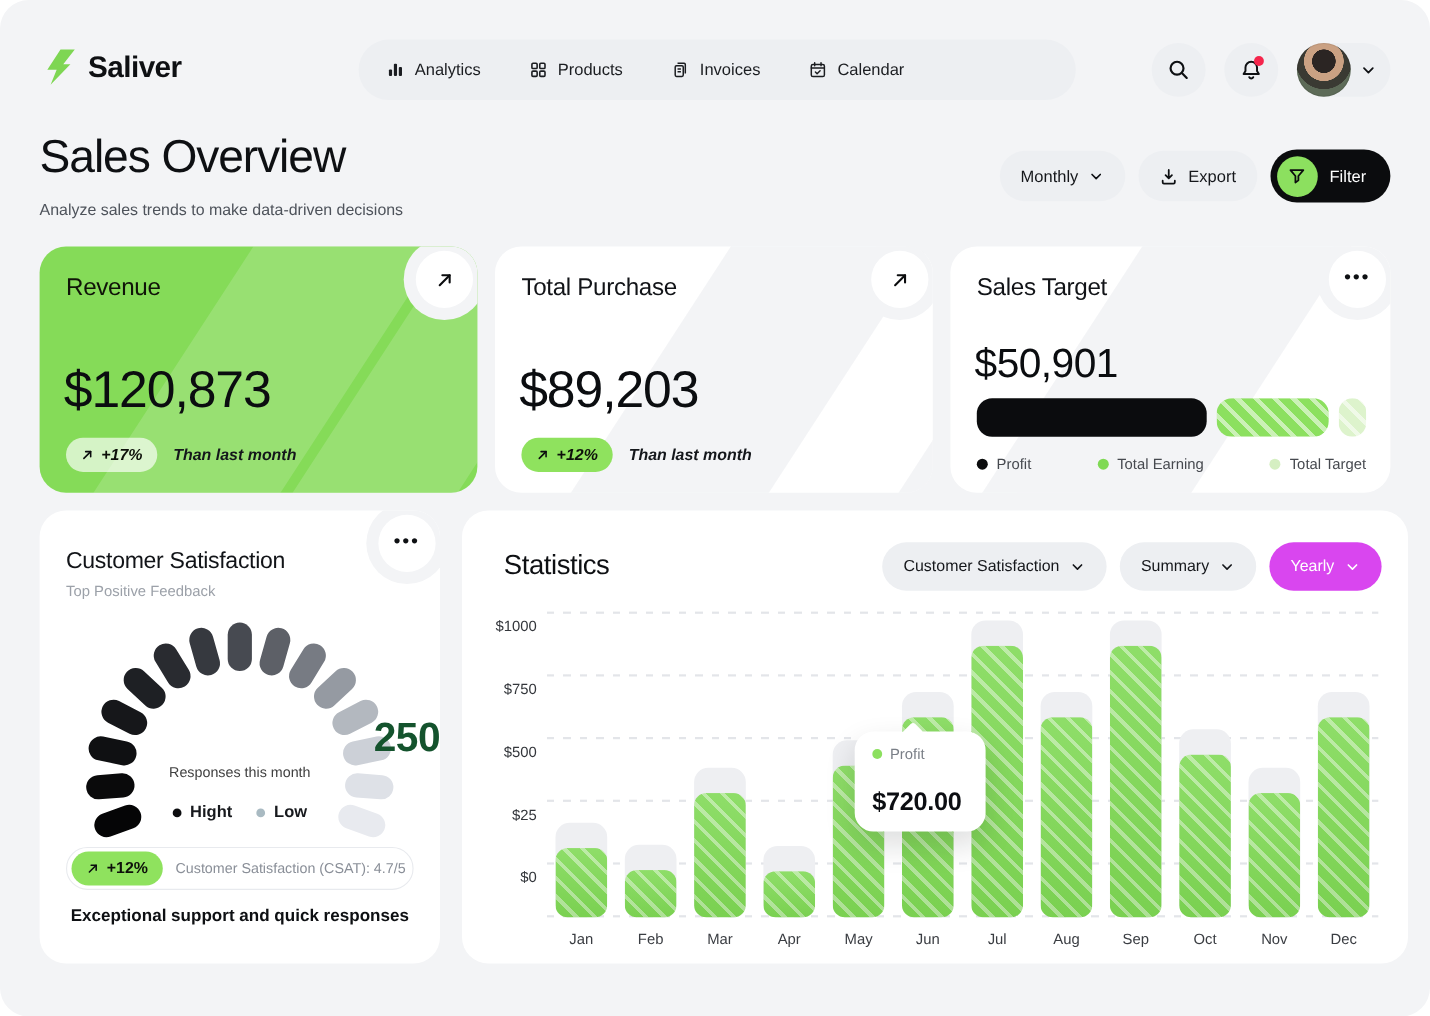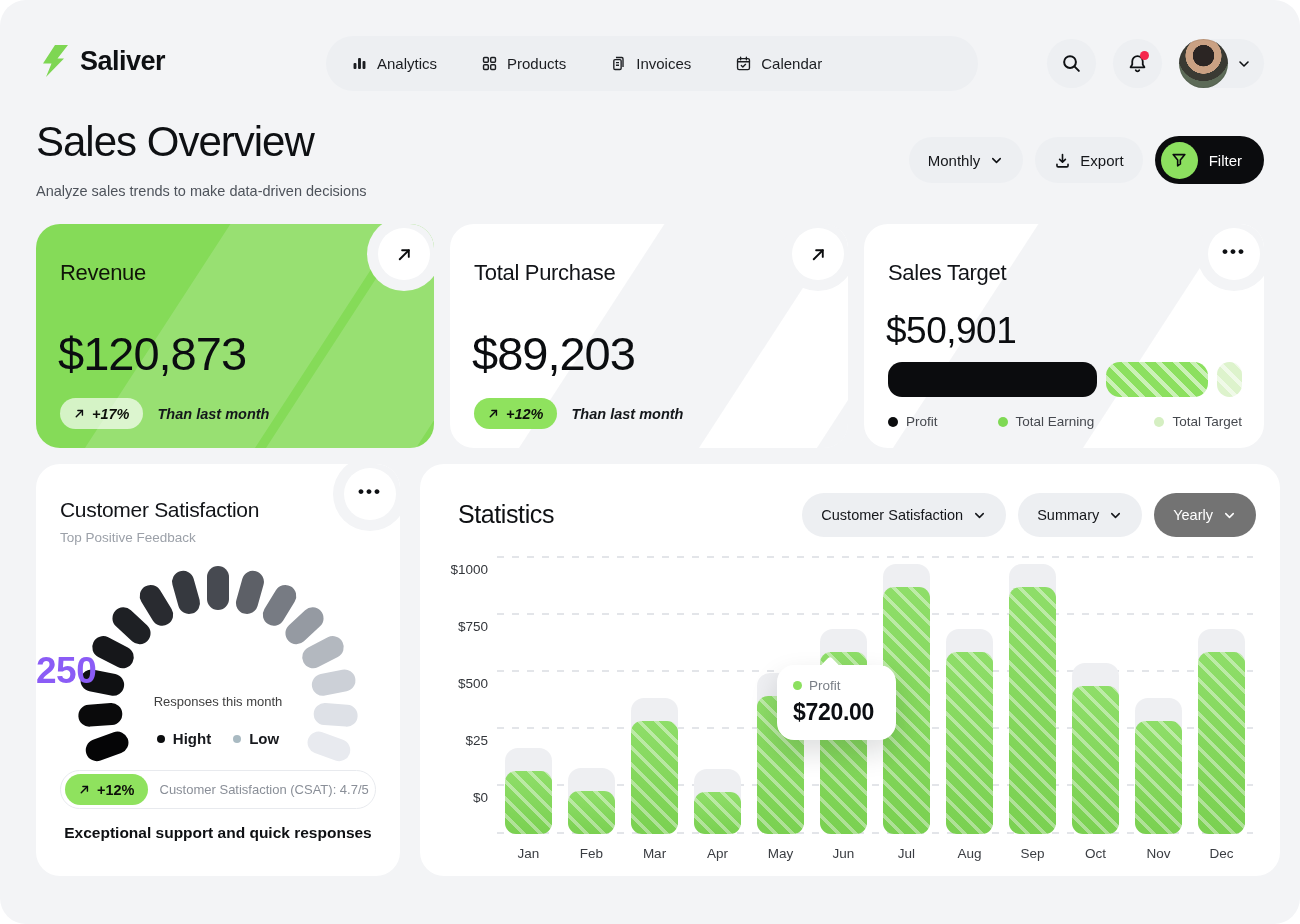"Revenue" .card-title { top: 36px -> 24px }
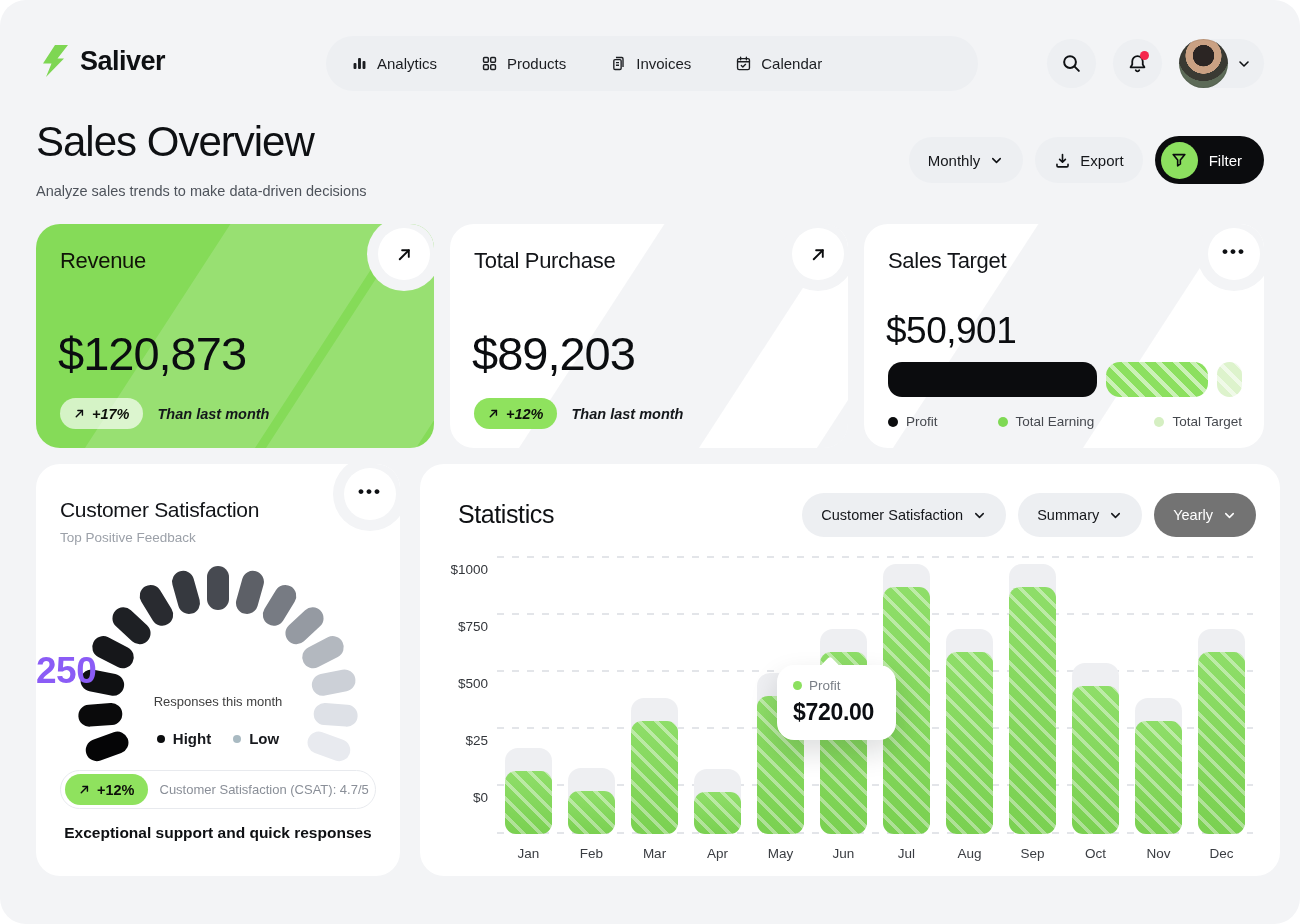"Yearly" .stats-filters .pill.dark { background: #737373 -> #d946ef }
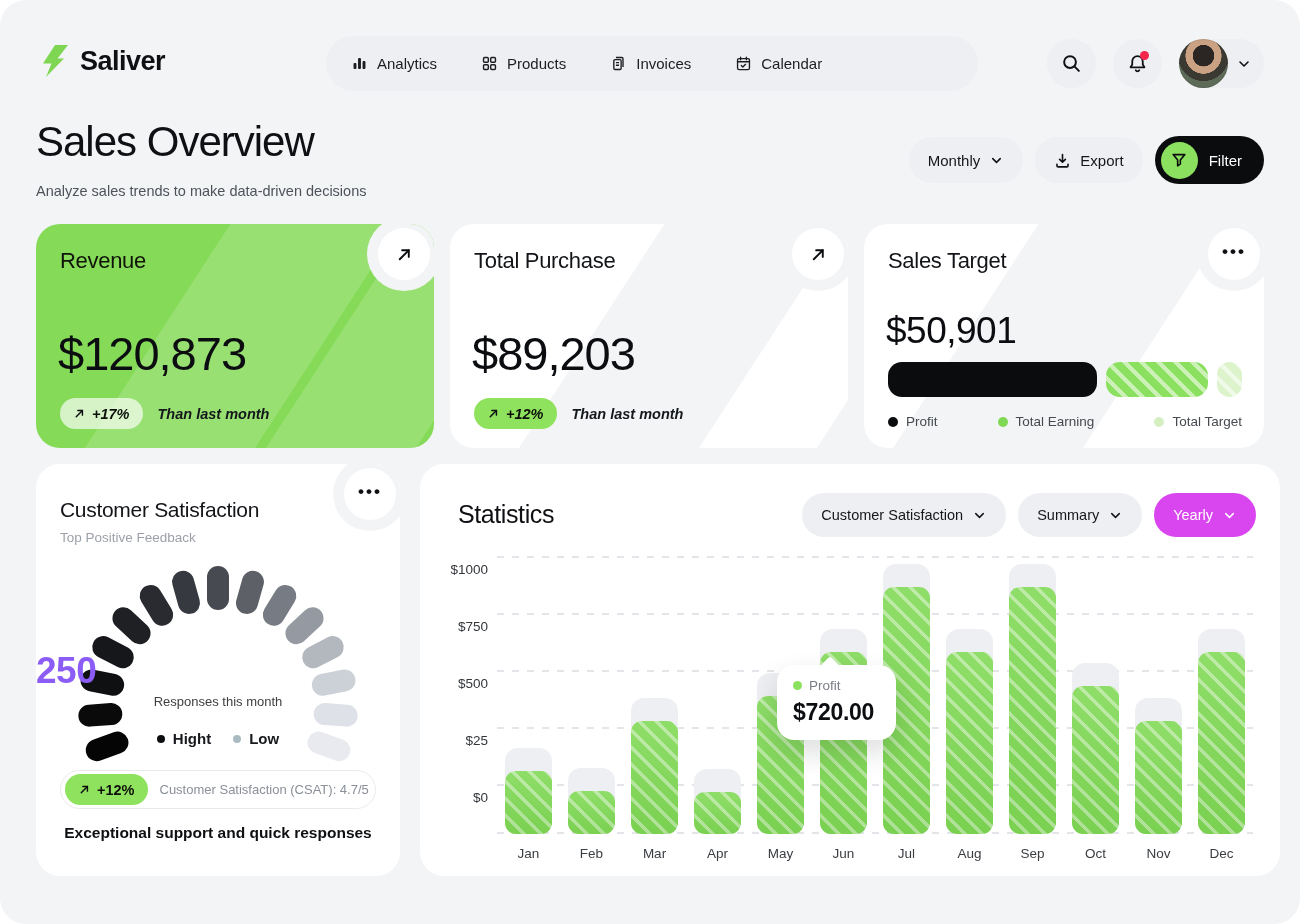"250" .gauge-value { color: #8b5cf6 -> #14532d; text-align: left -> right }
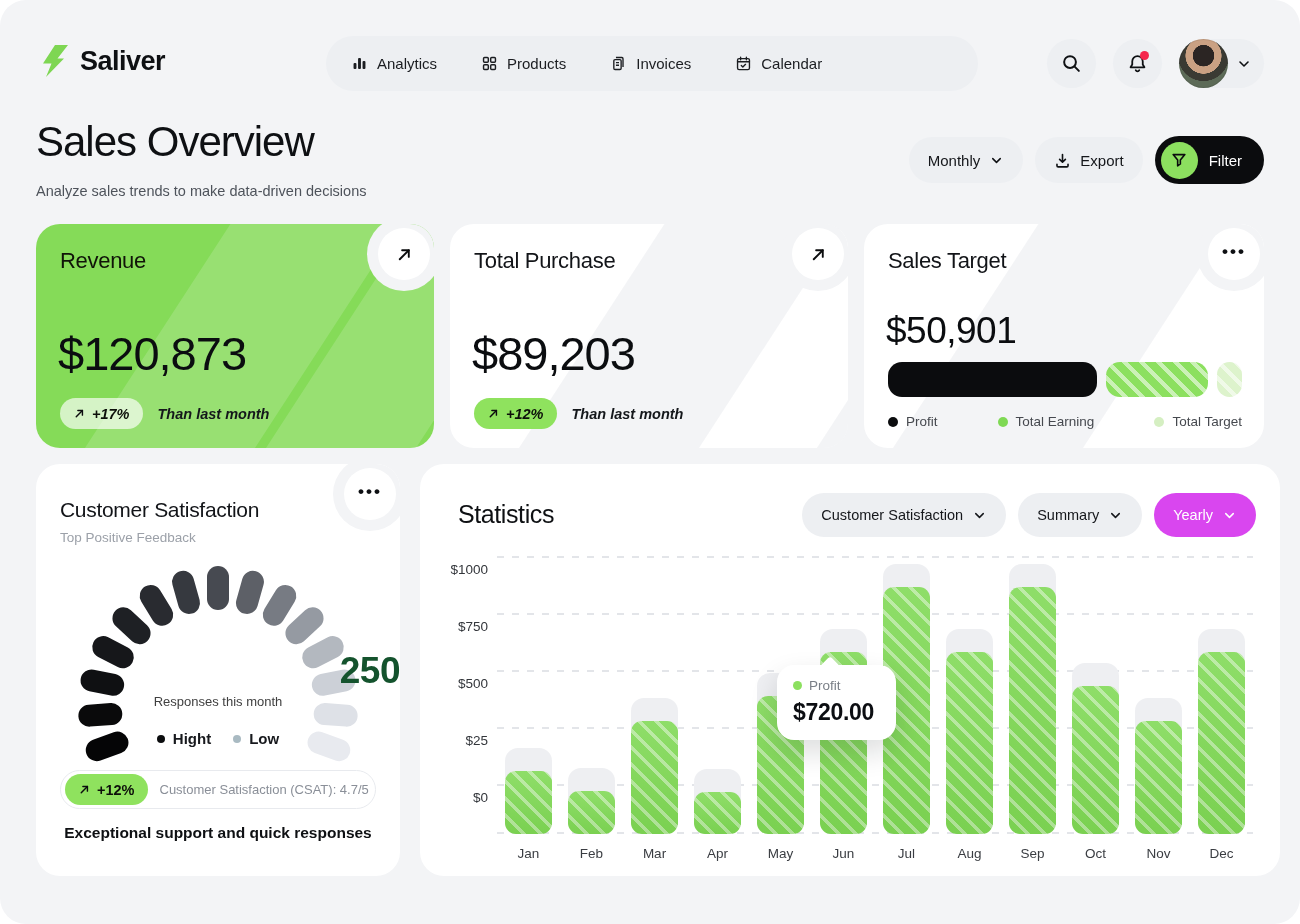"$720.00" .tt-value { margin-top: 6px -> 22px }
